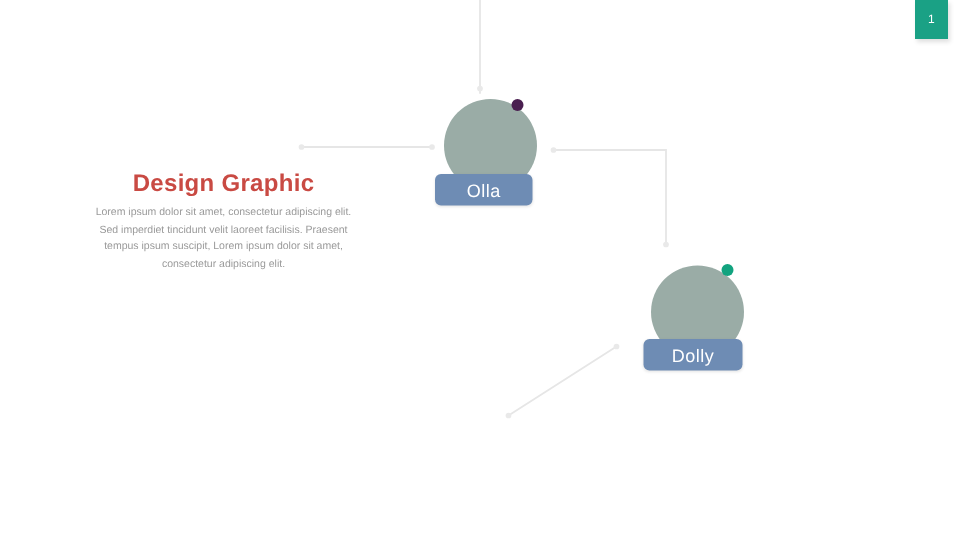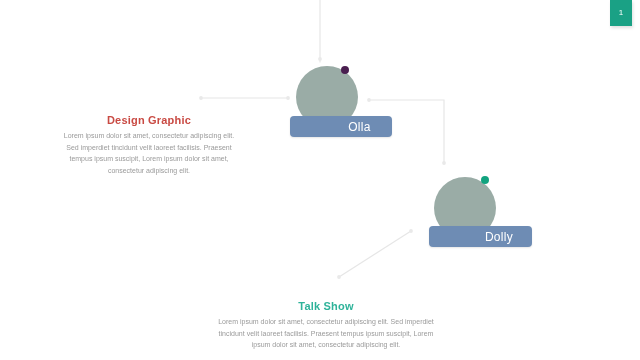"Design Graphic" .tb-title { font-size: 11px -> 16px }
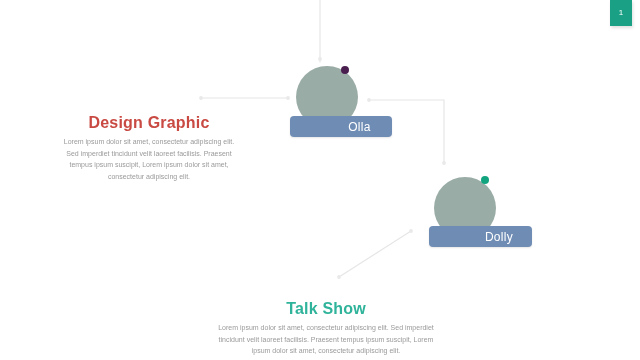"Olla" .node-label { padding-left: 37px -> none }
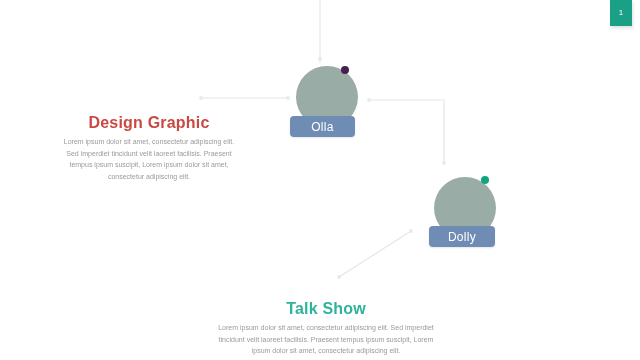"Talk Show" div.text-block { html: <div> <p>Talk Show</p> <p>Lorem ipsum dolor sit amet, consectetur adipiscing elit. Sed imperdiet tincidunt velit laoreet facilisis. Praesent tempus ipsum suscipit, Lorem ipsum dolor sit amet, consectetur adipiscing elit.</p> </div> -> none }
